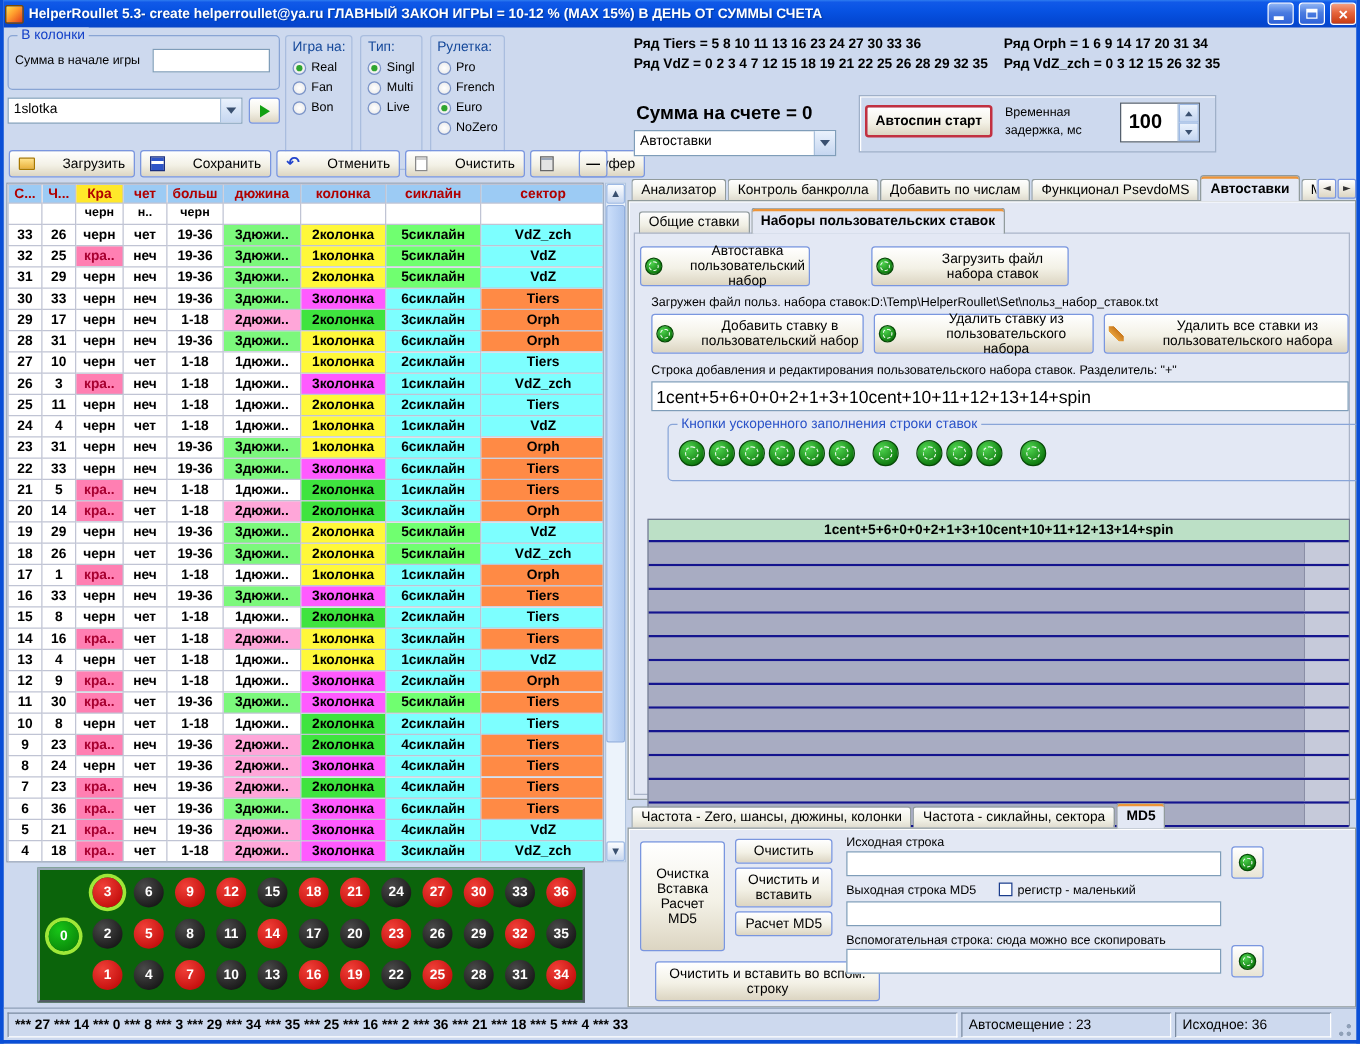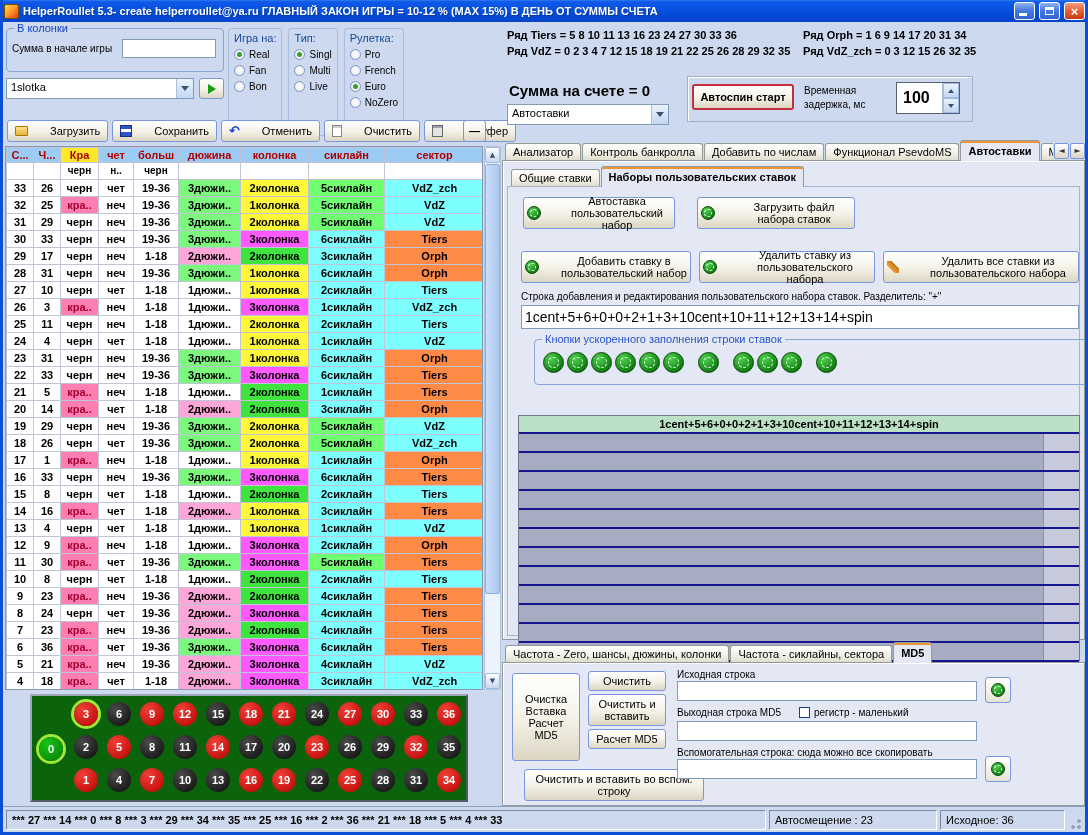"Автоставка пользовательский набор" button.btn { left: 15px -> 4px; width: 152px -> 136px }
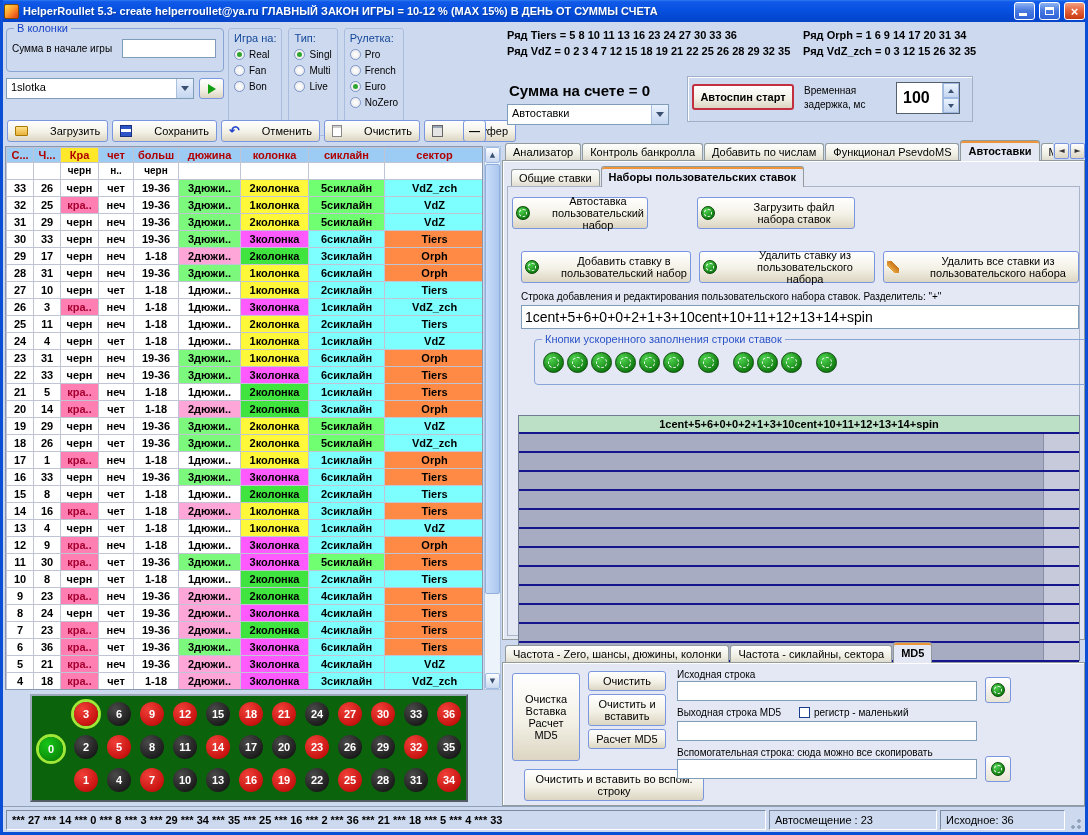"Загружен файл польз. набора" div.lbl { html: none -> <div>Загружен файл польз. набора ставок:D:\Temp\HelperRoullet\Set\польз_набор_ставок.txt</div> }
